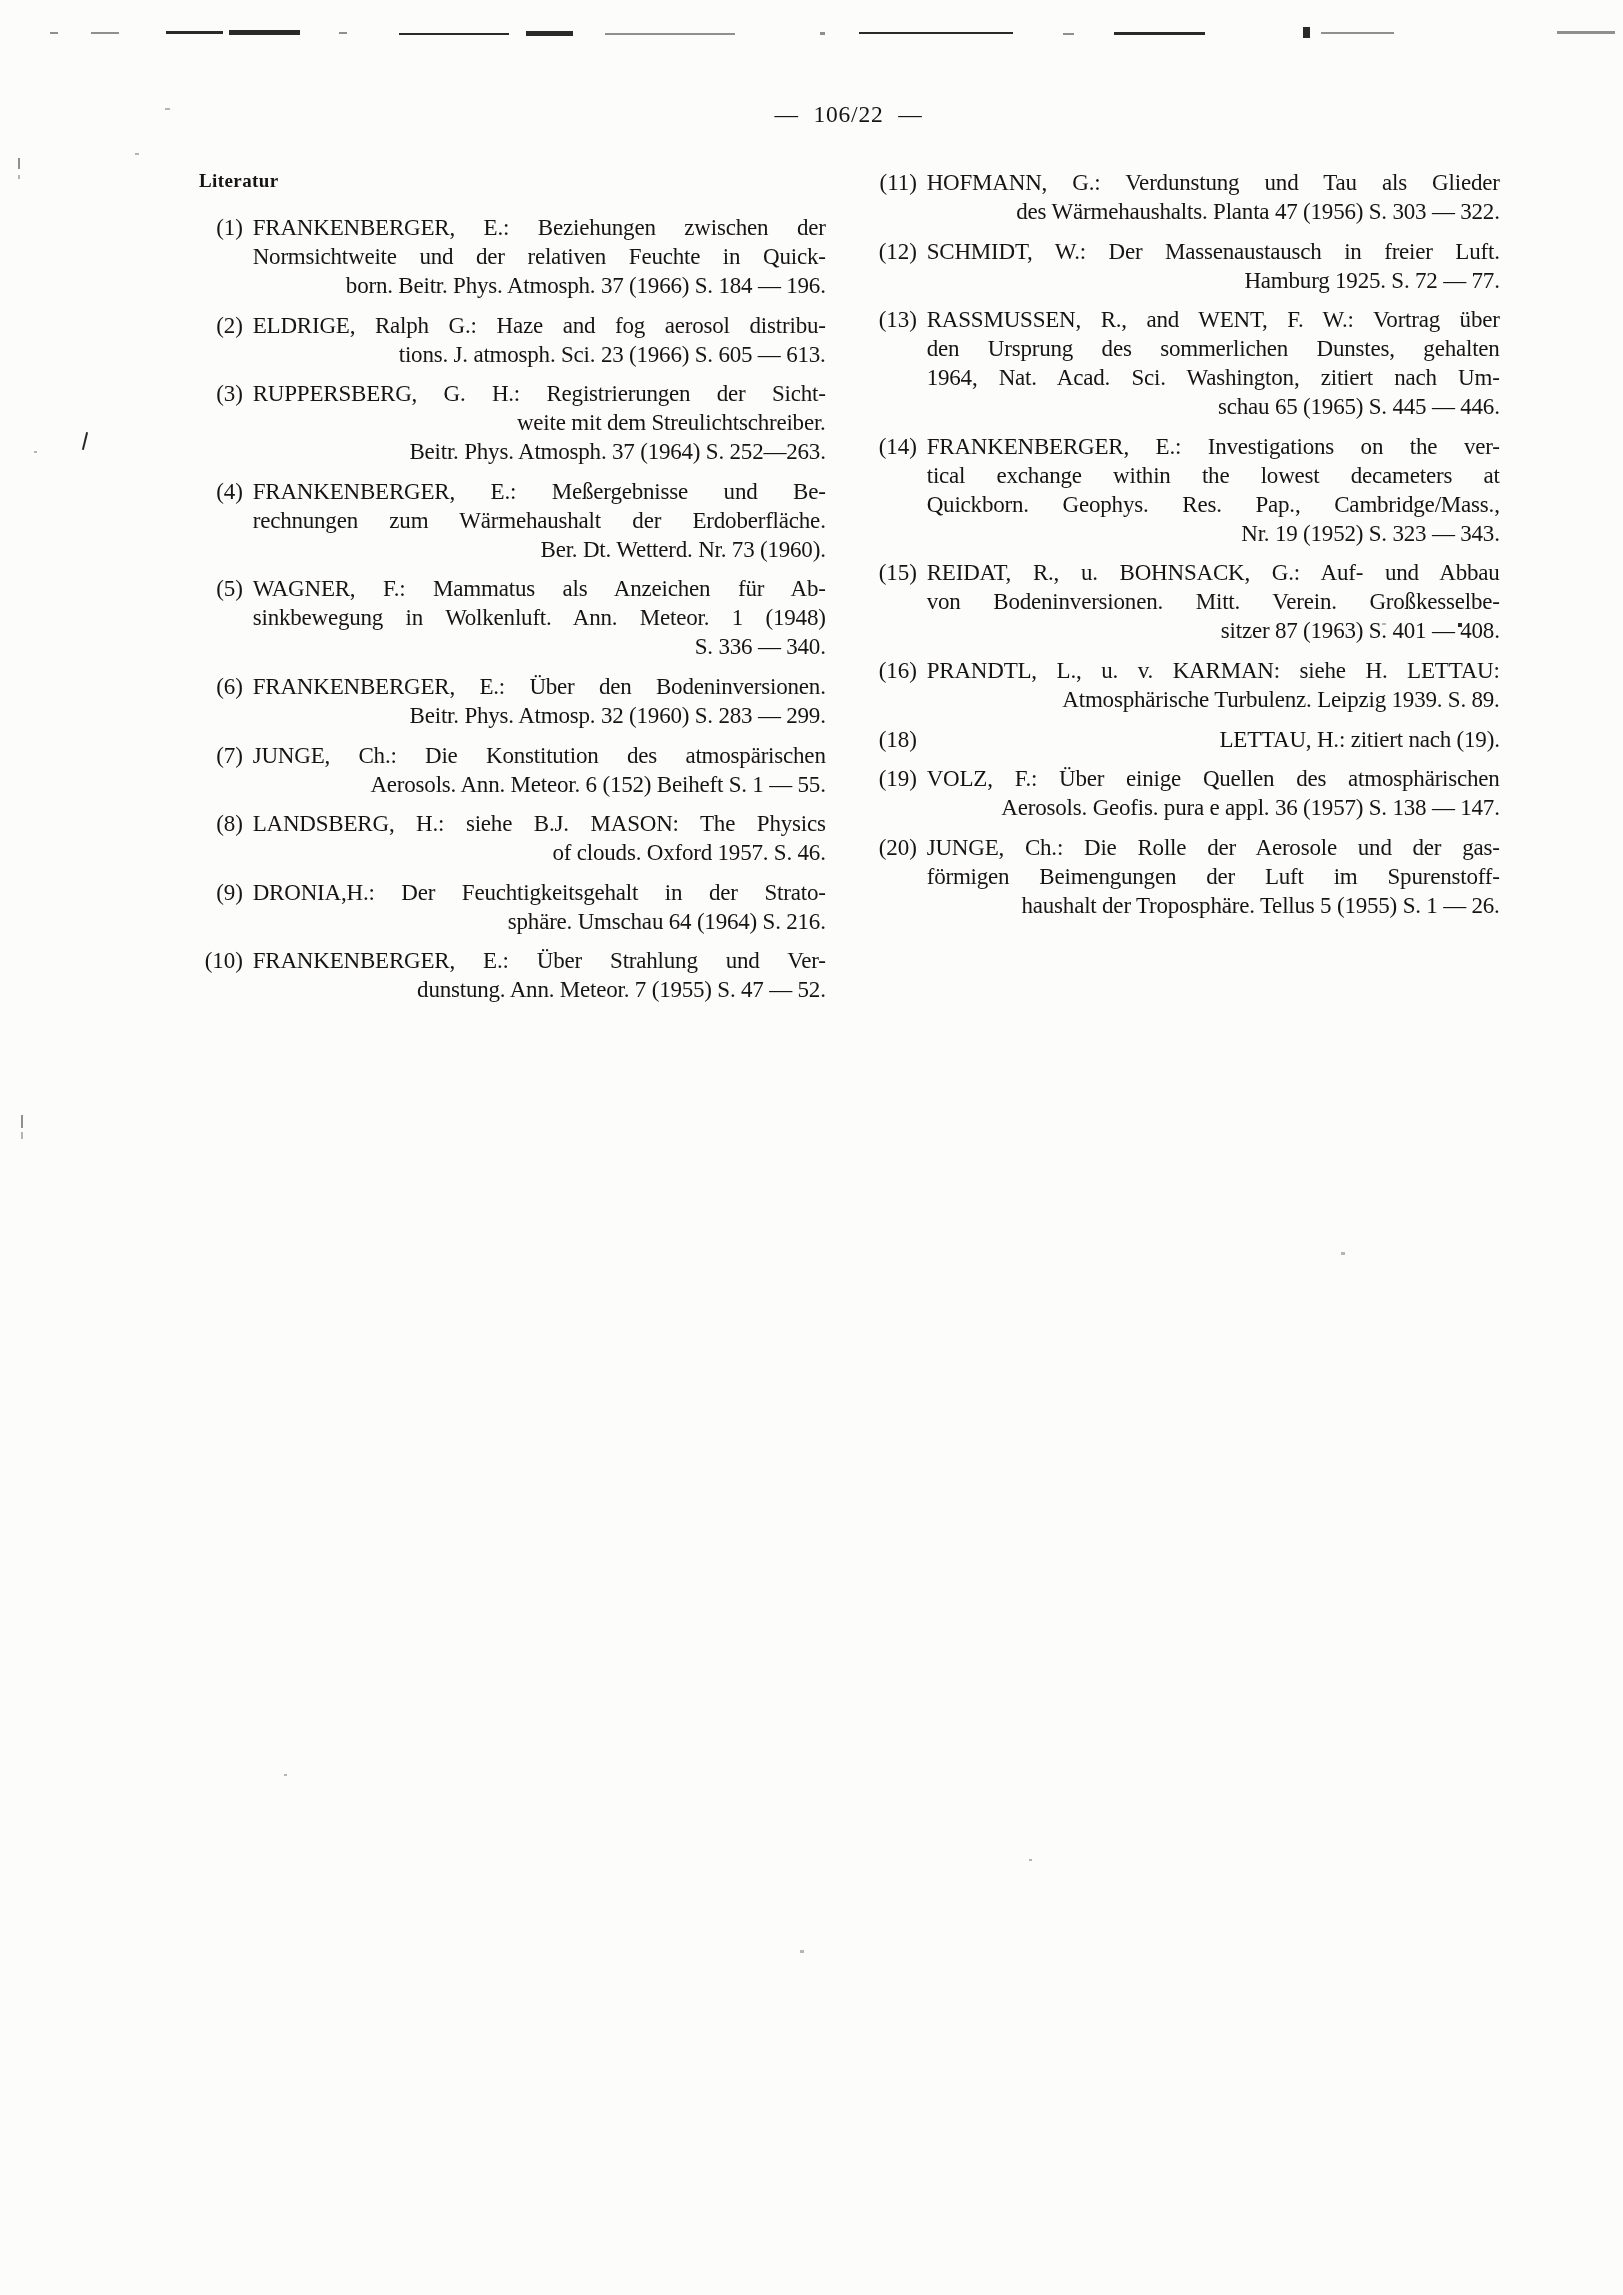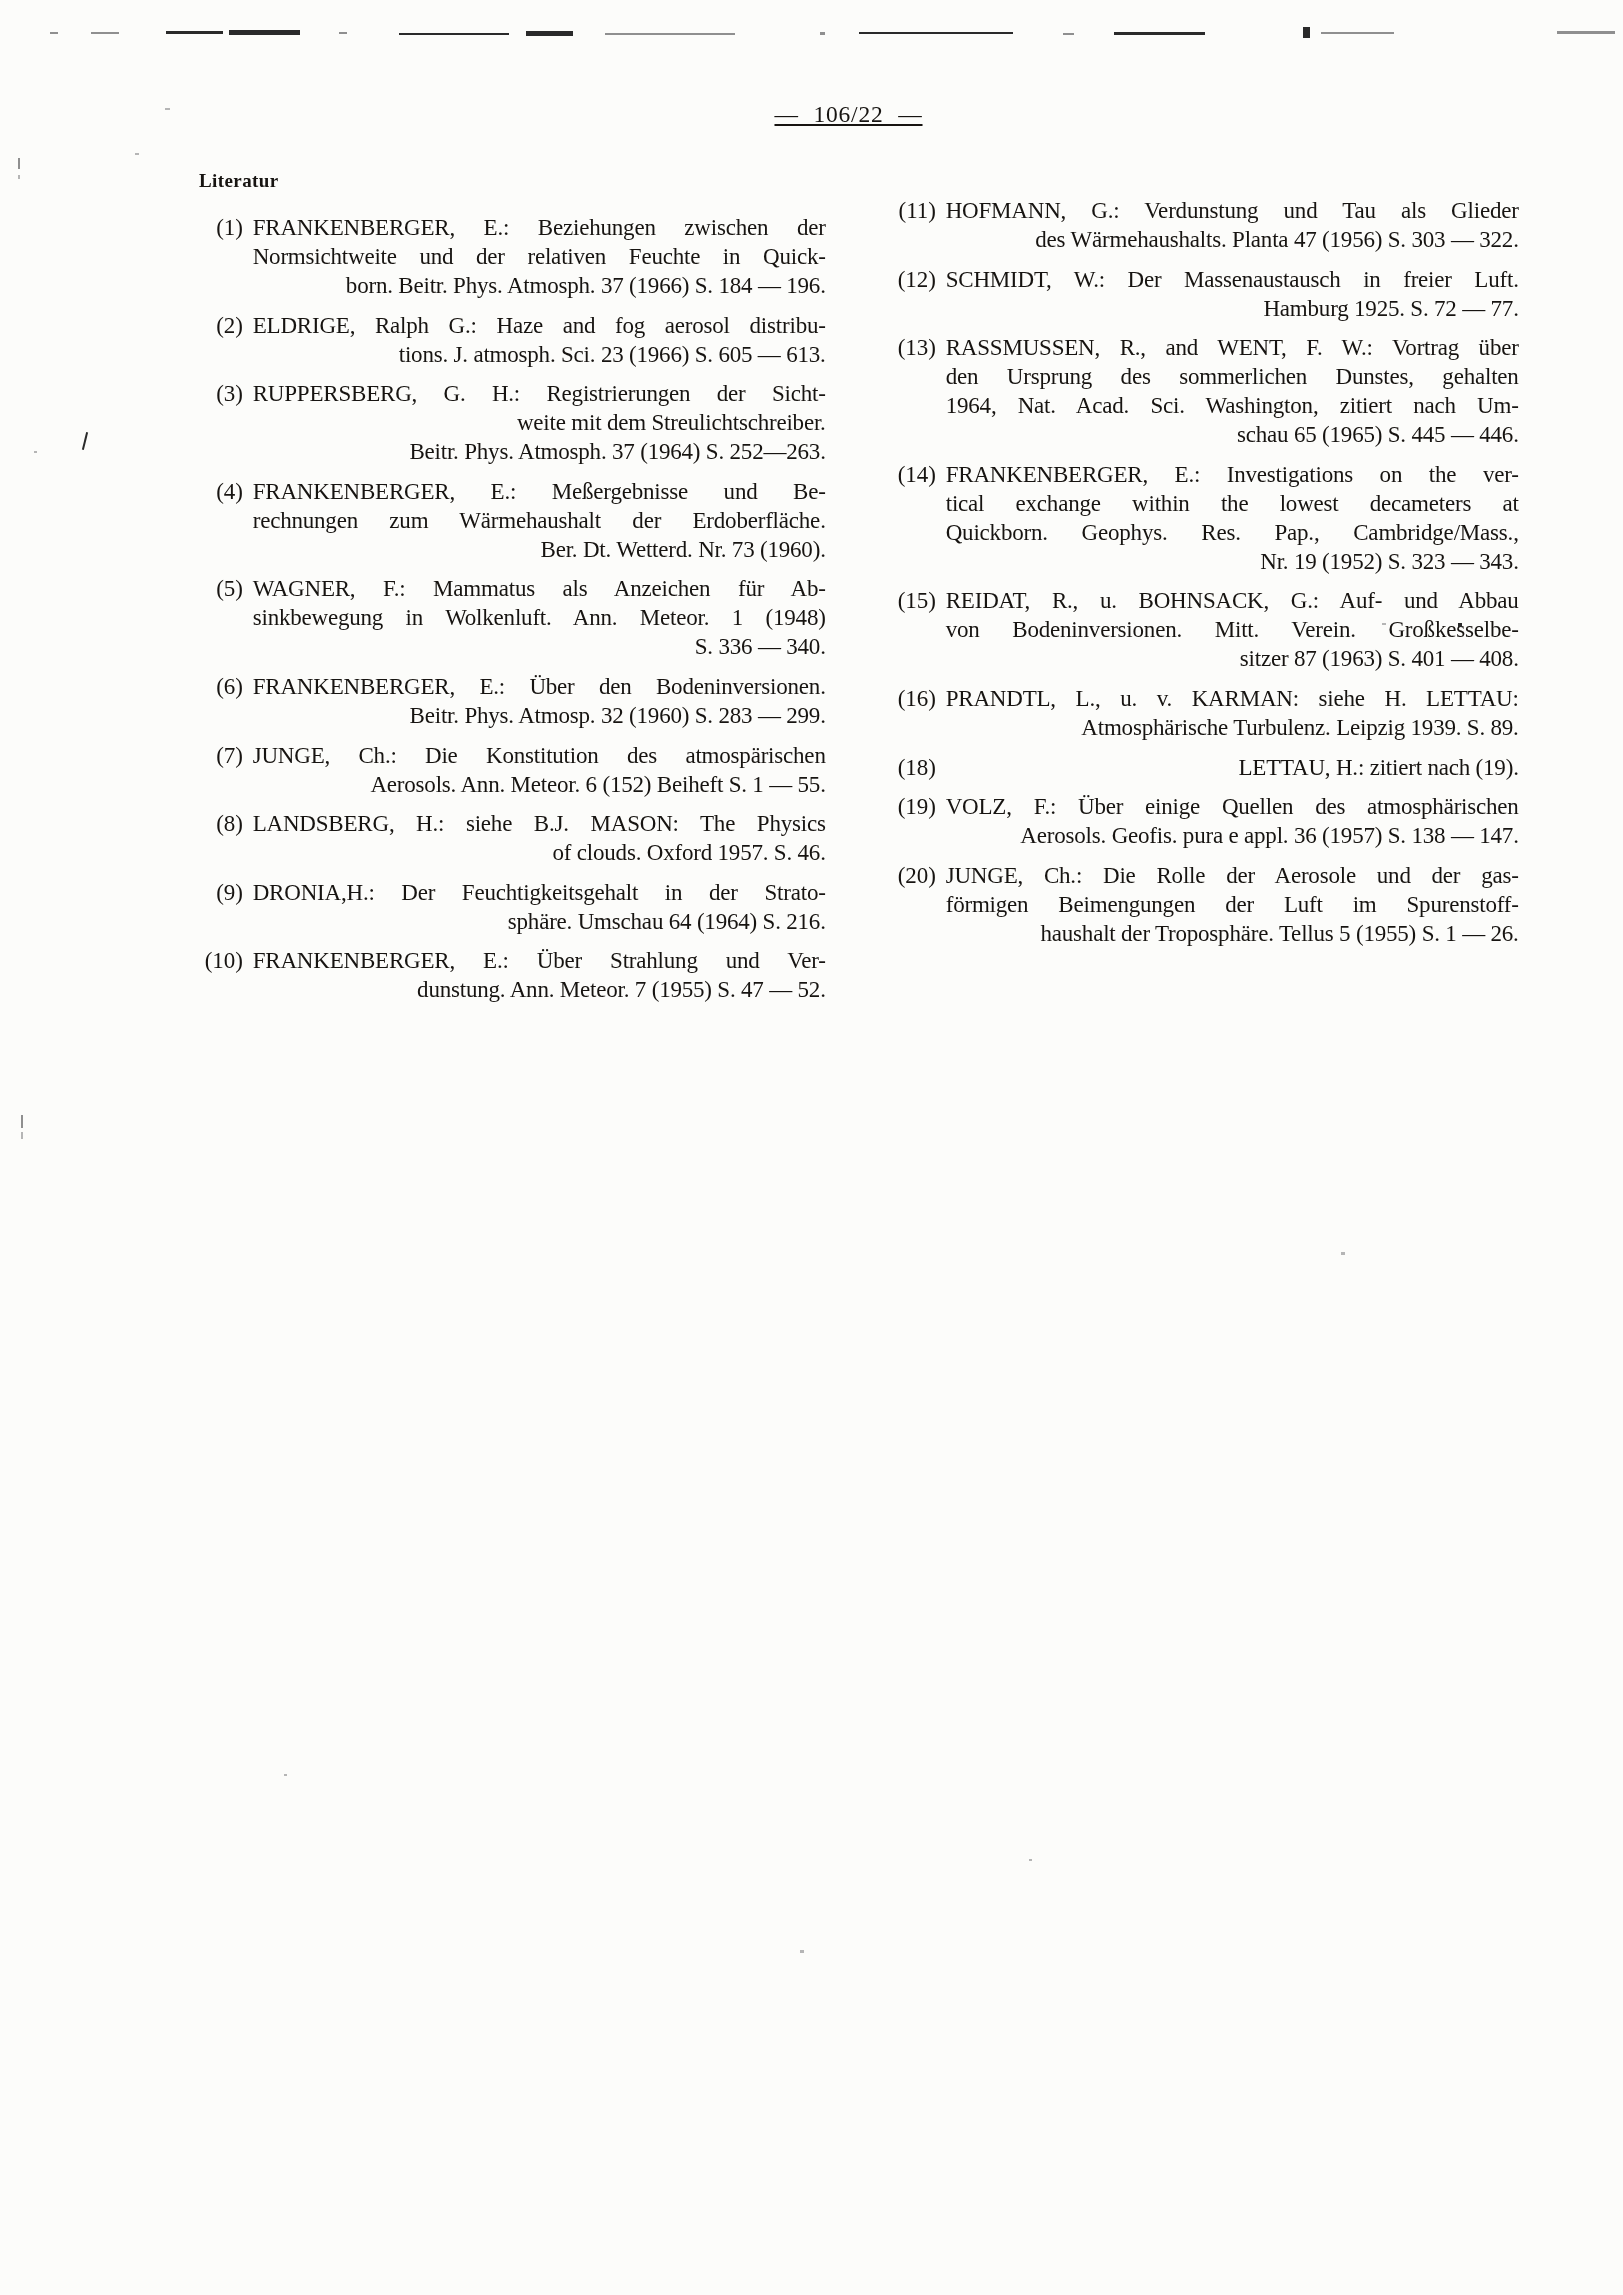"— 106/22 —" .page-header .hdr-inner { text-decoration: underline -> none }
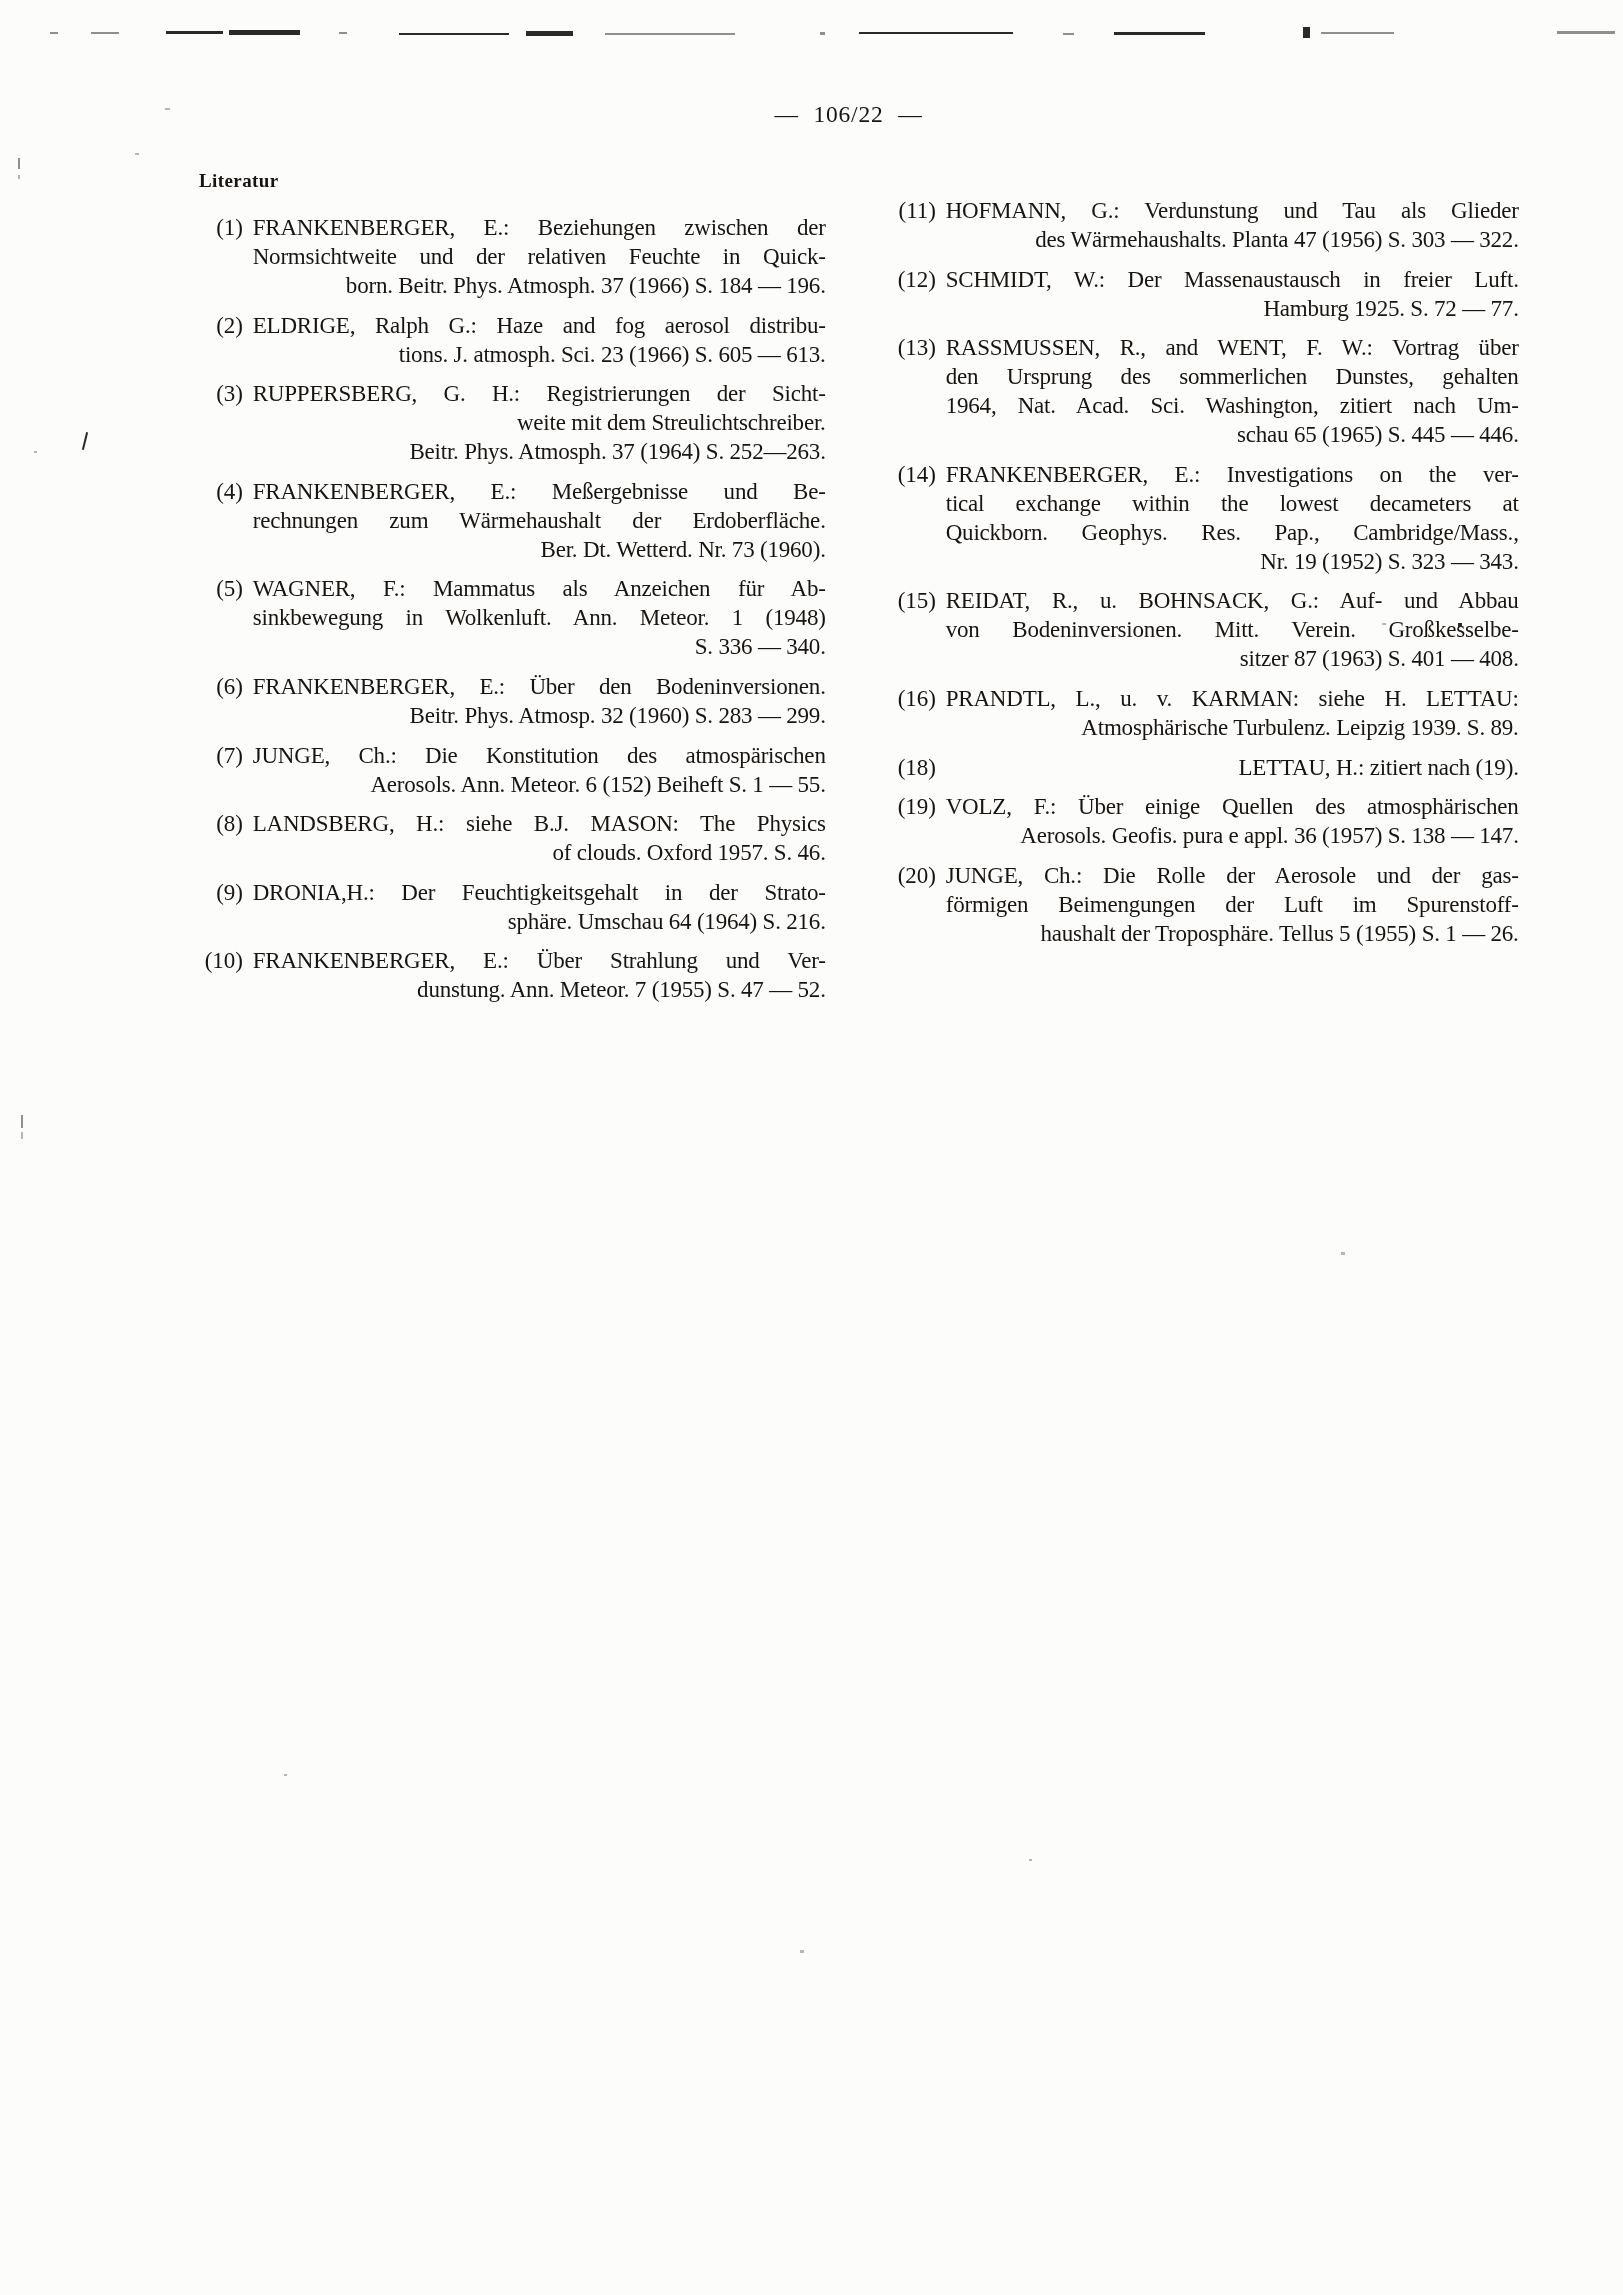"(11)" .col-right { left: 892px -> 873px; margin-top: 28px -> none }
